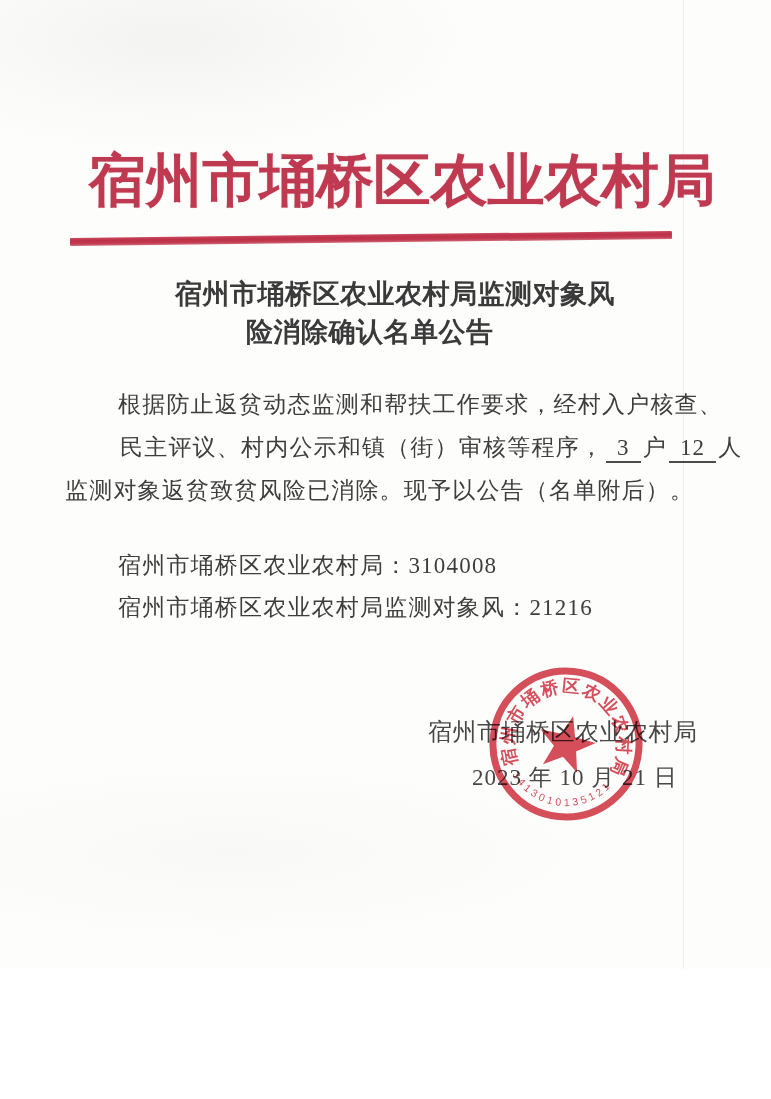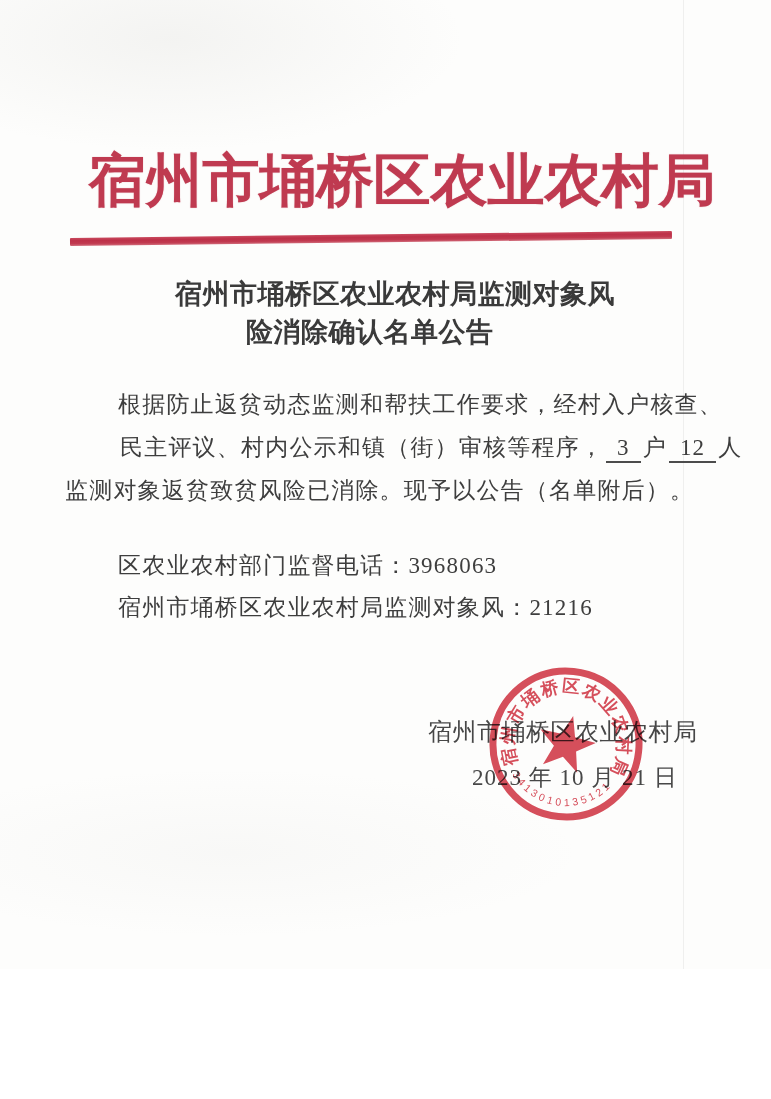"区农业农村部门监督电话：" span { text: 区农业农村部门监督电话 -> 宿州市埇桥区农业农村局 }
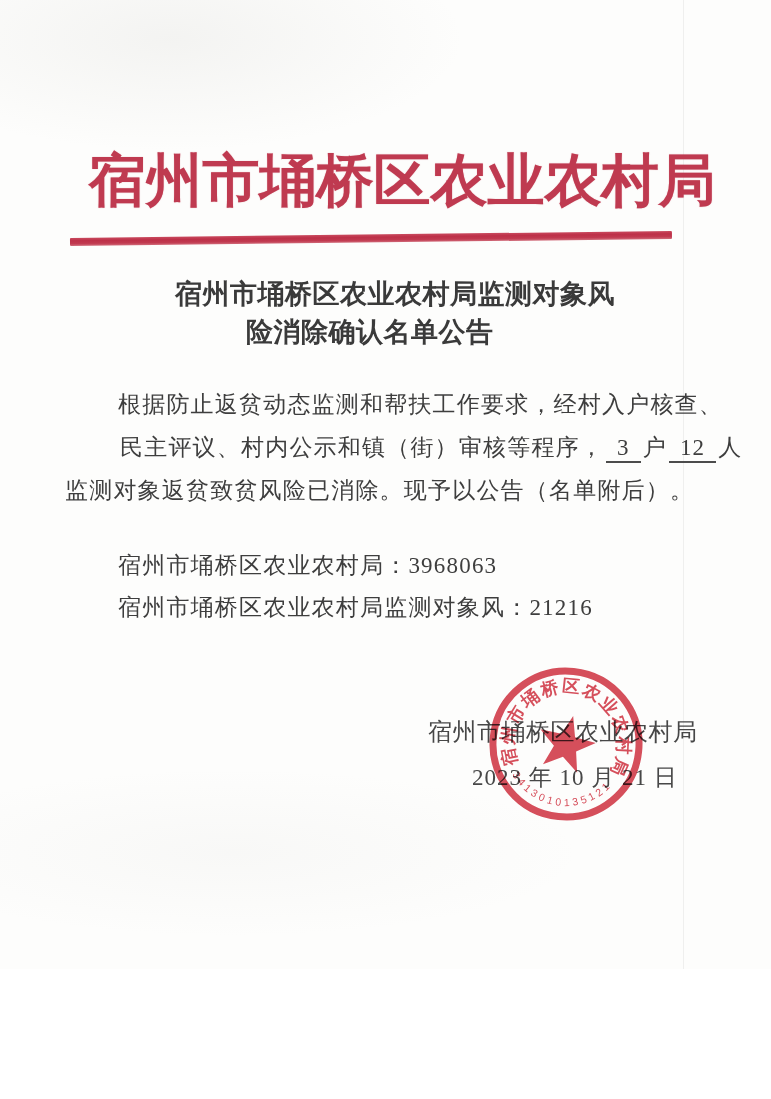"3968063" span { text: 3968063 -> 3104008 }
